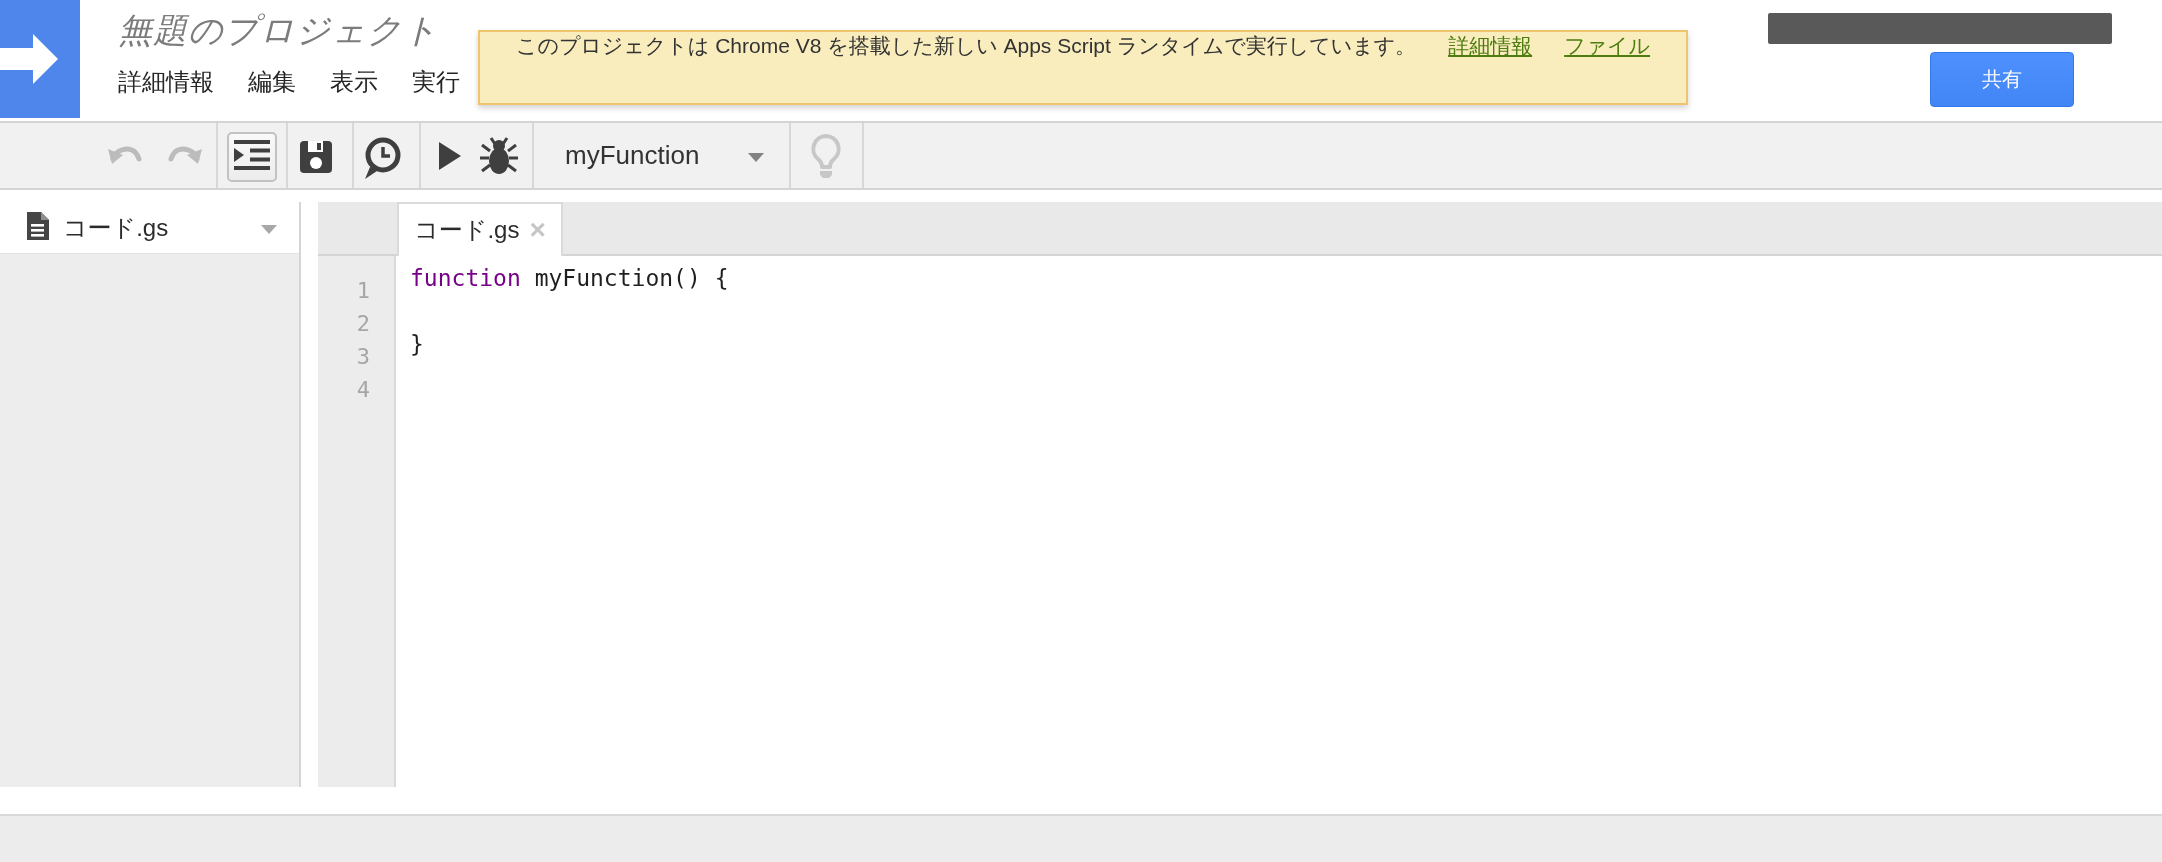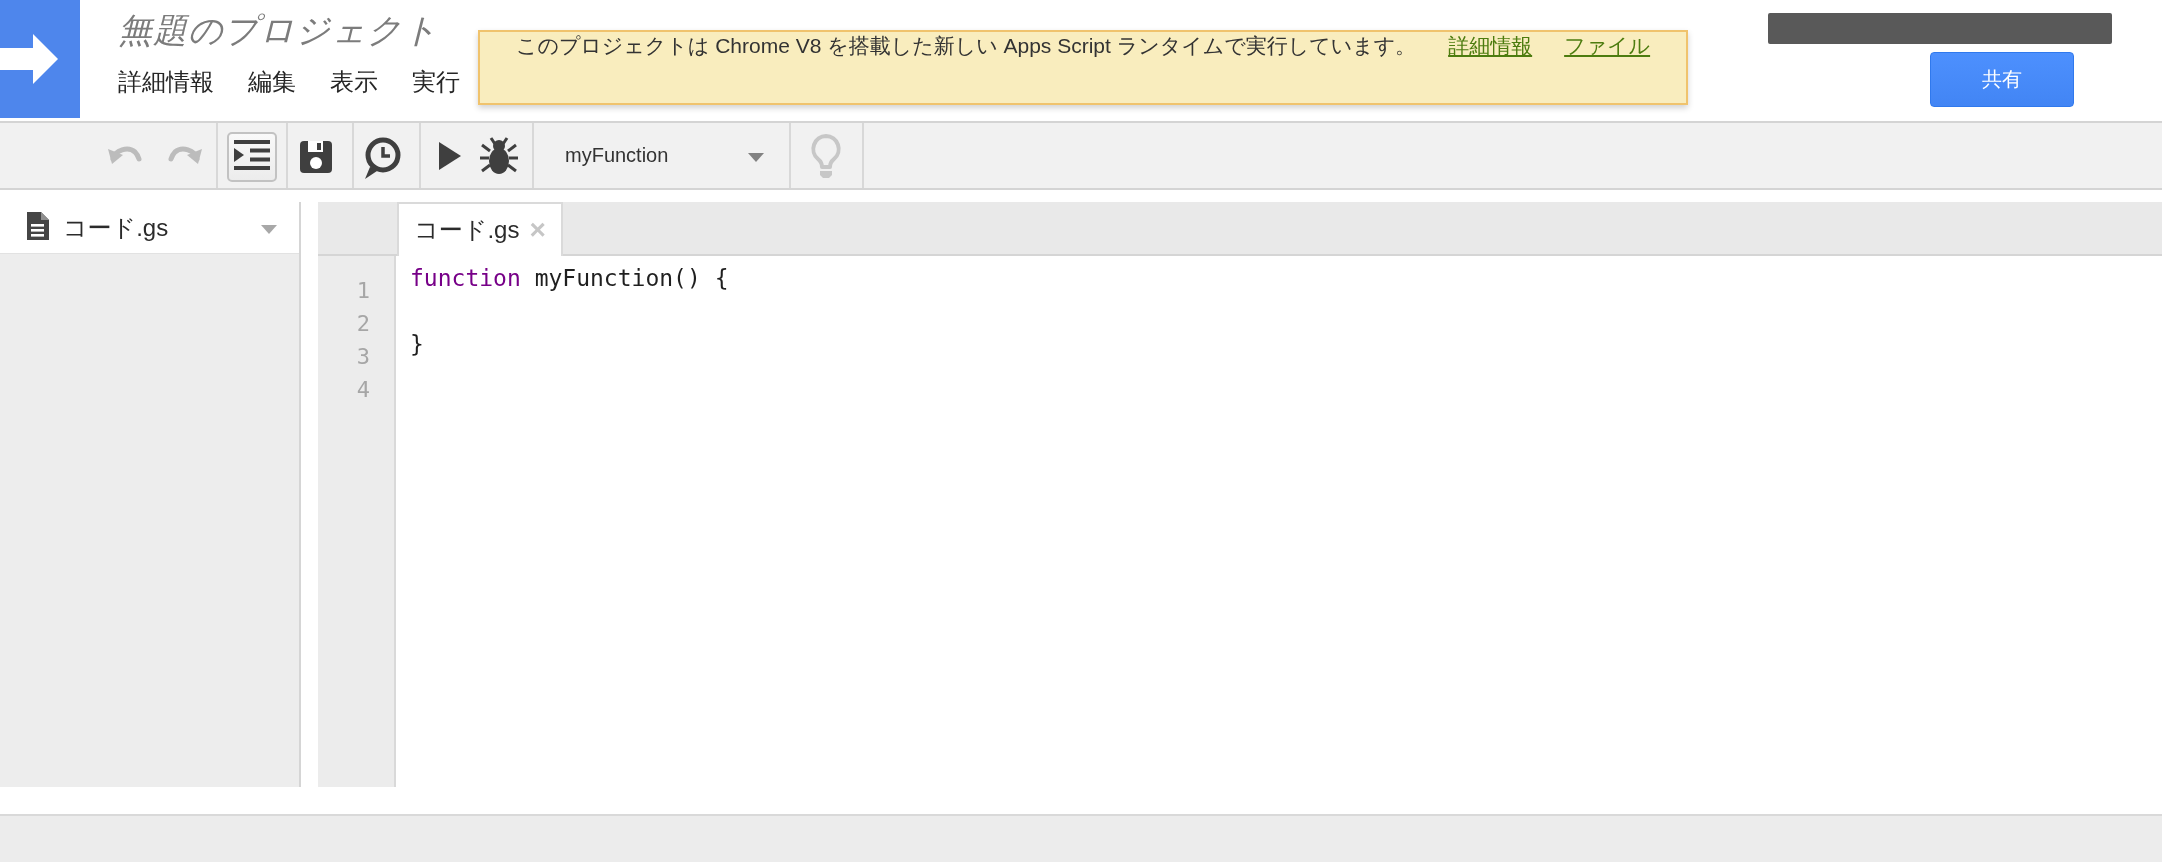"myFunction" .fn-select { font-size: 20px -> 26px }
